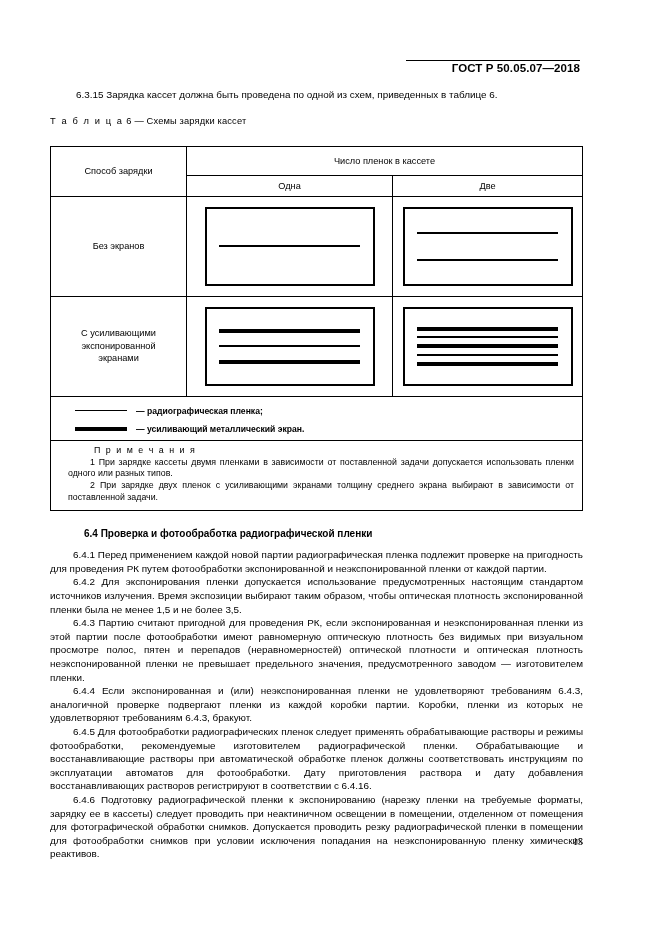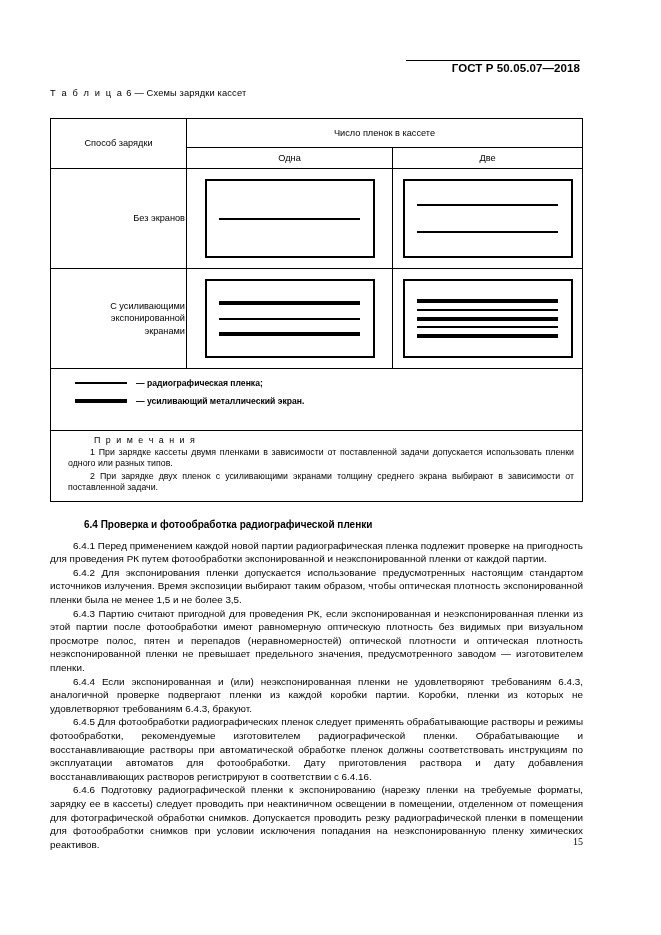"6.3.15 Зарядка кассет должна быть" p.body-par { html: none -> <p>6.3.15 Зарядка кассет должна быть проведена по одной из схем, приведенных в таблице 6.</p> }
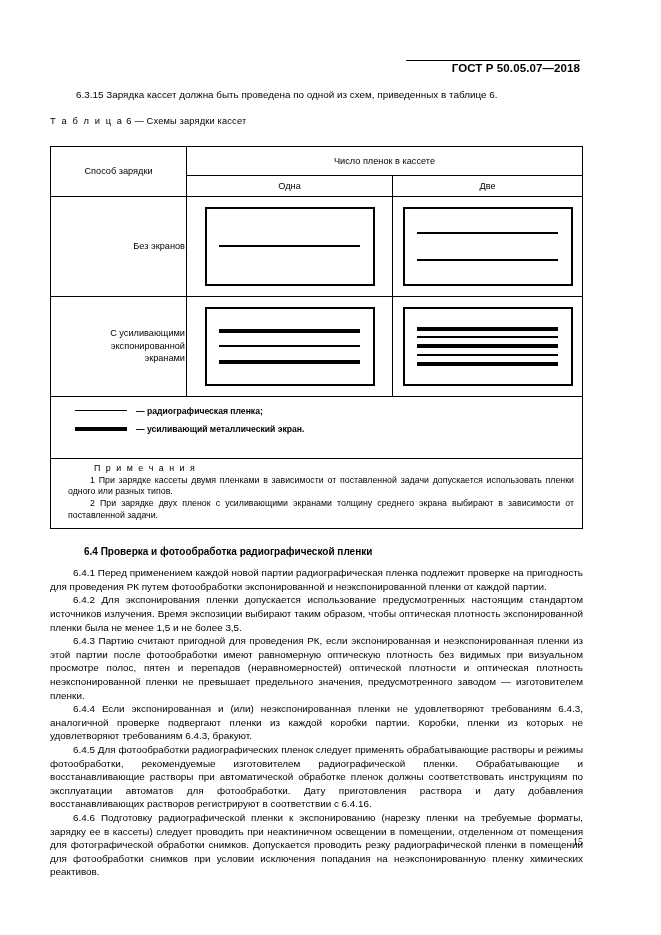"Без экранов" .col-method { text-align: right -> center }
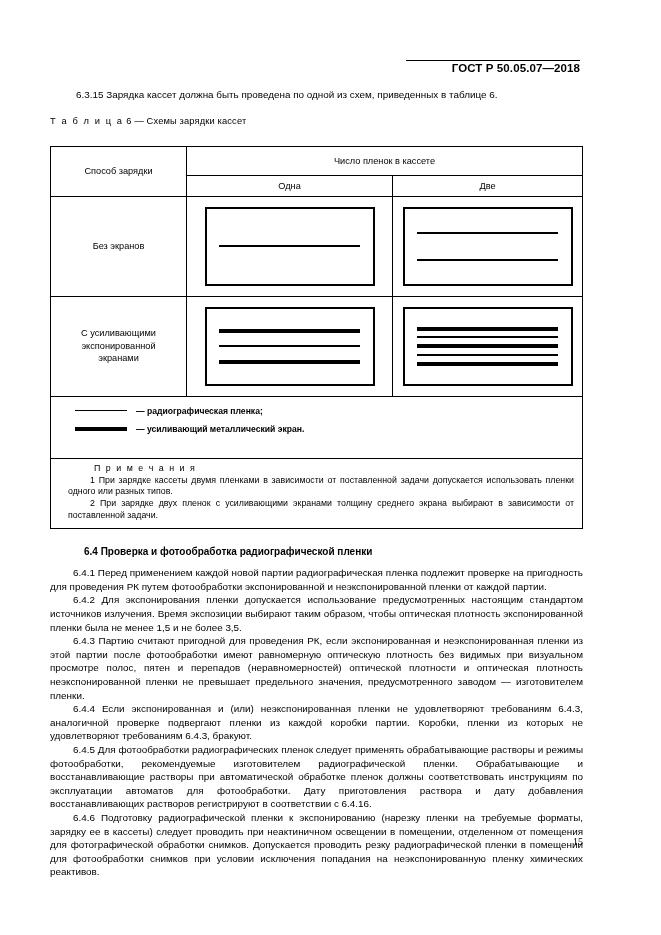"— усиливающий металлический экран." .legend-row:last-child { margin-bottom: 20px -> 2px }
